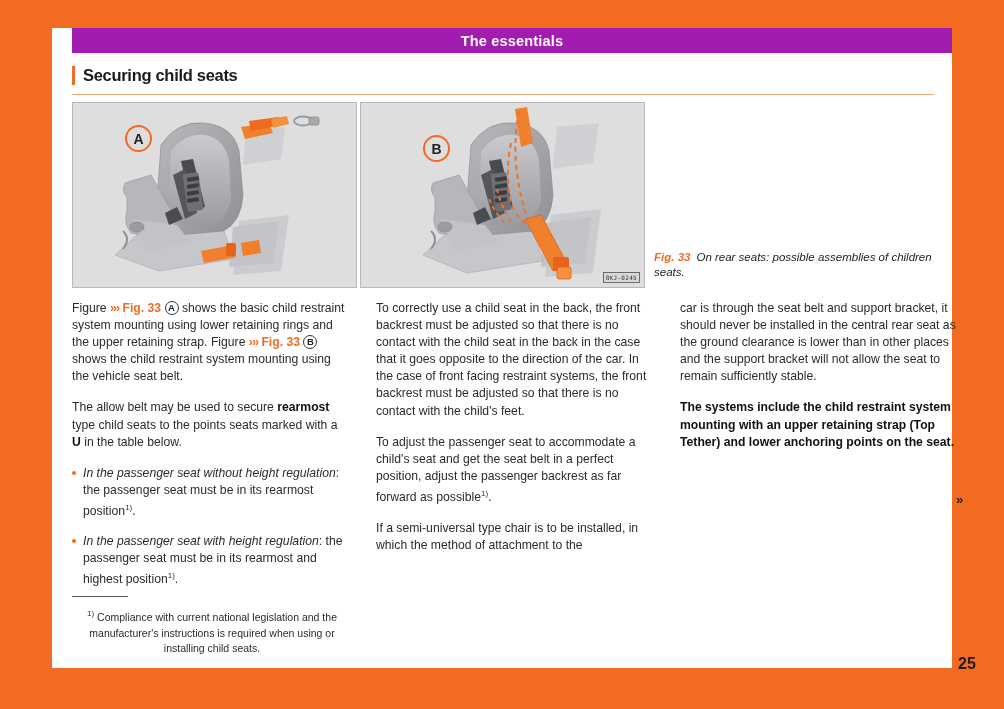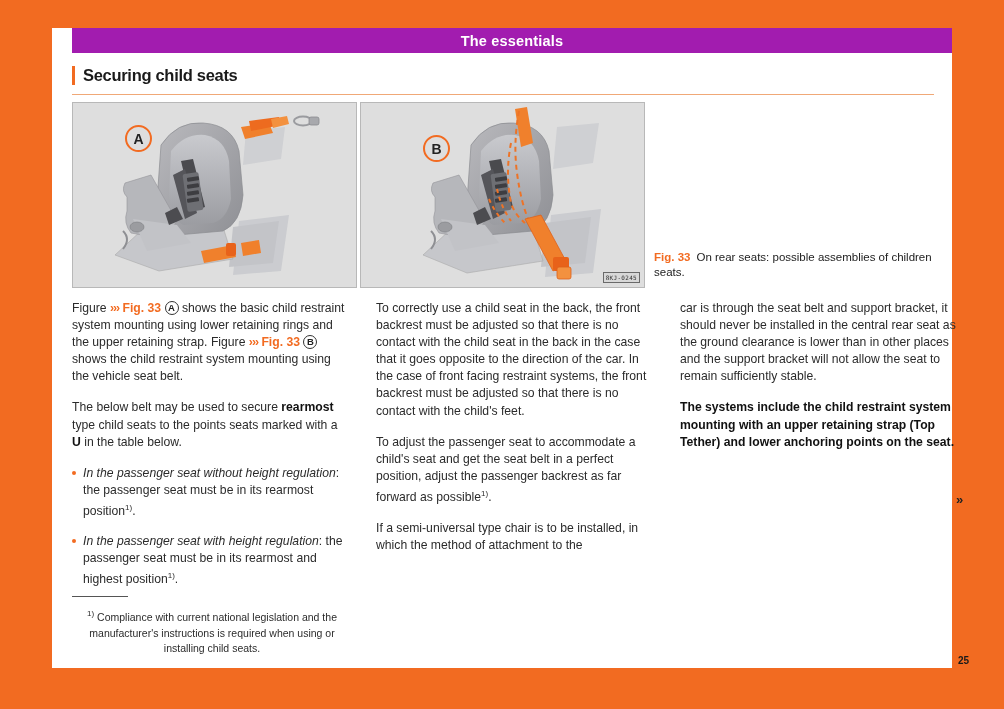"Fig. 33 On rear seats:" .caption-pane { font-style: none -> italic }
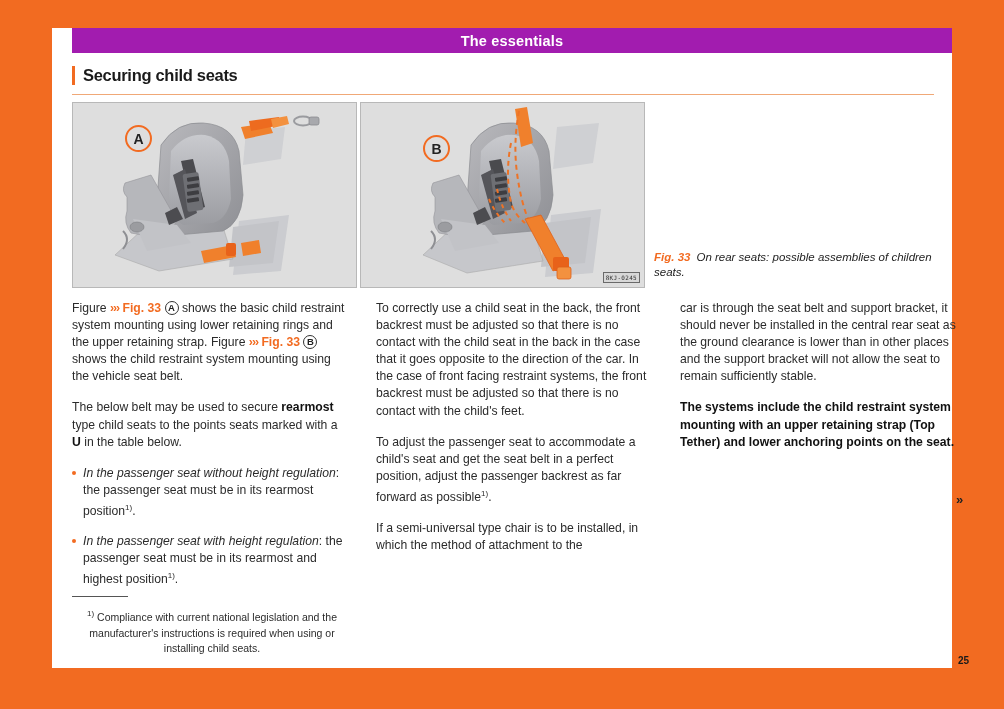"The below belt may be" span { text: below -> allow }
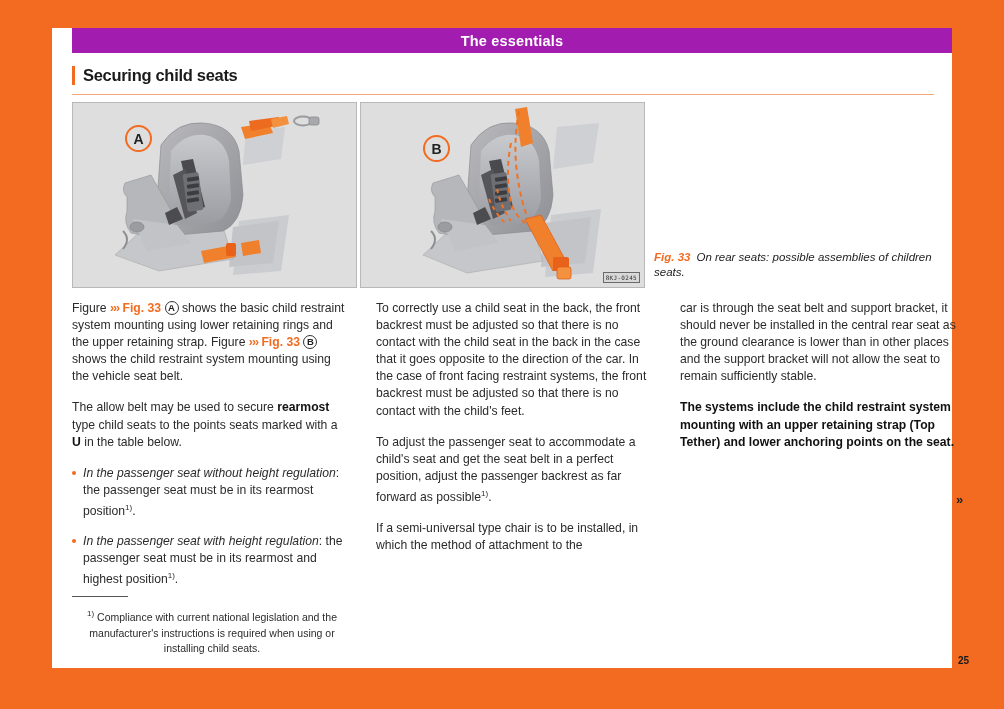"25" .page-number { font-size: 10px -> 16px }
